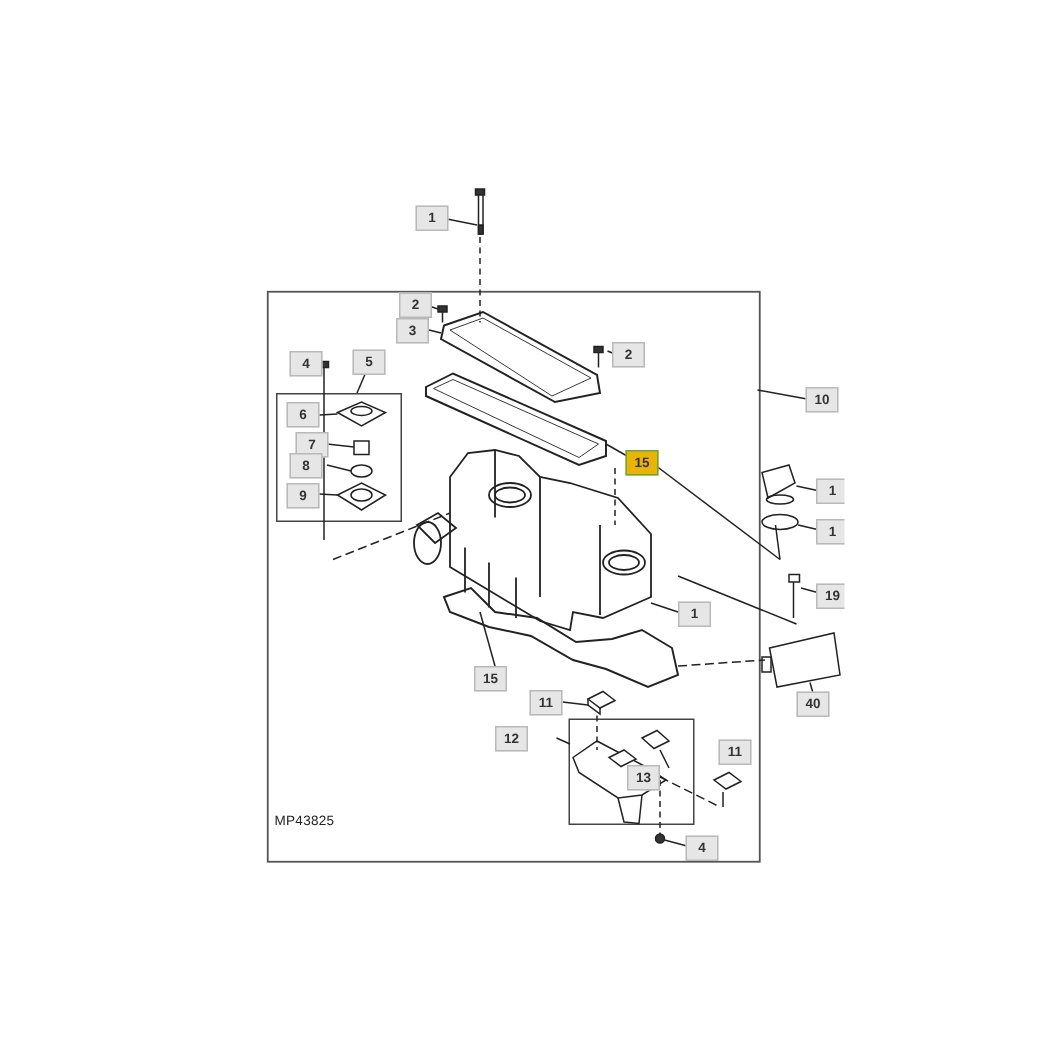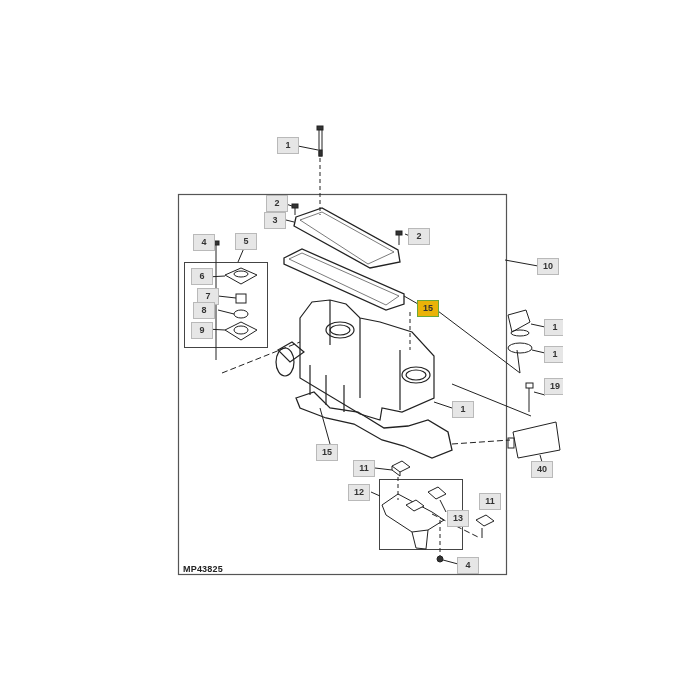"19" div.callout { top: 378px -> 389px }
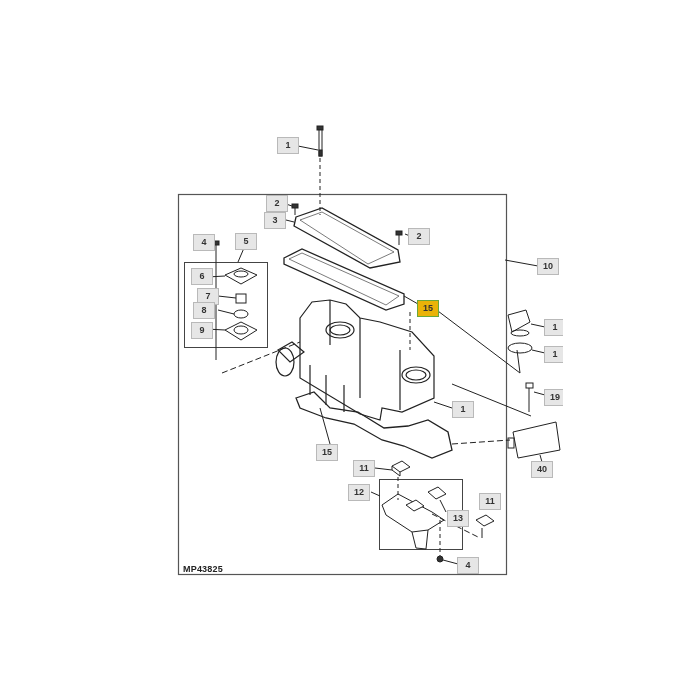"12" div.callout { left: 348px -> 330px }
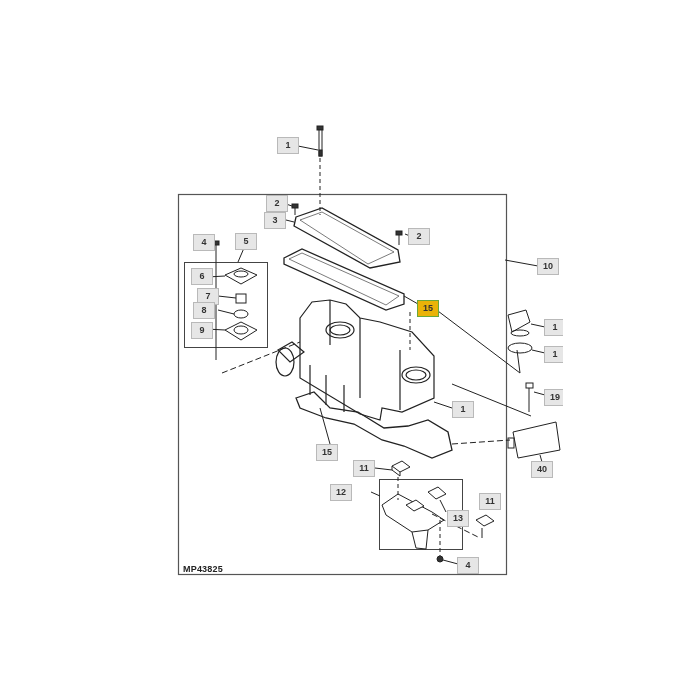"13" div.callout { left: 447px -> 418px }
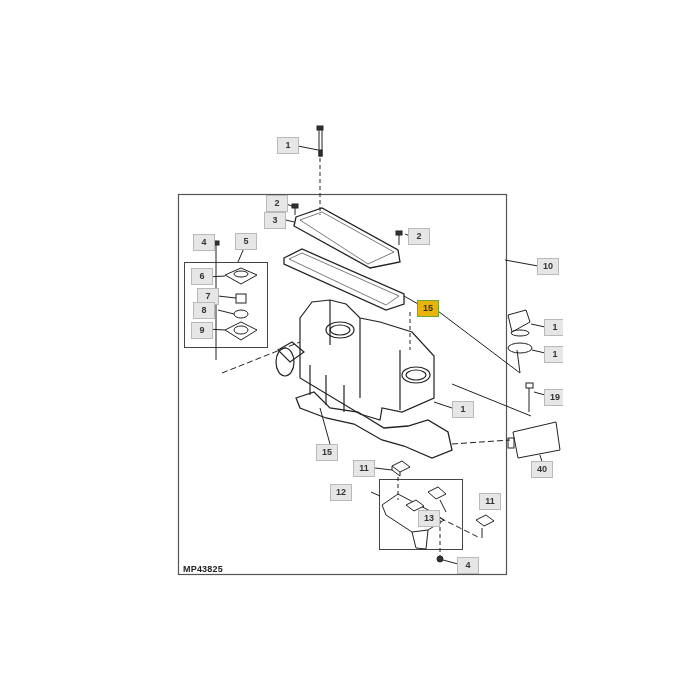"MP43825" .figid { font-weight: bold -> normal; top: 564px -> 542px }
